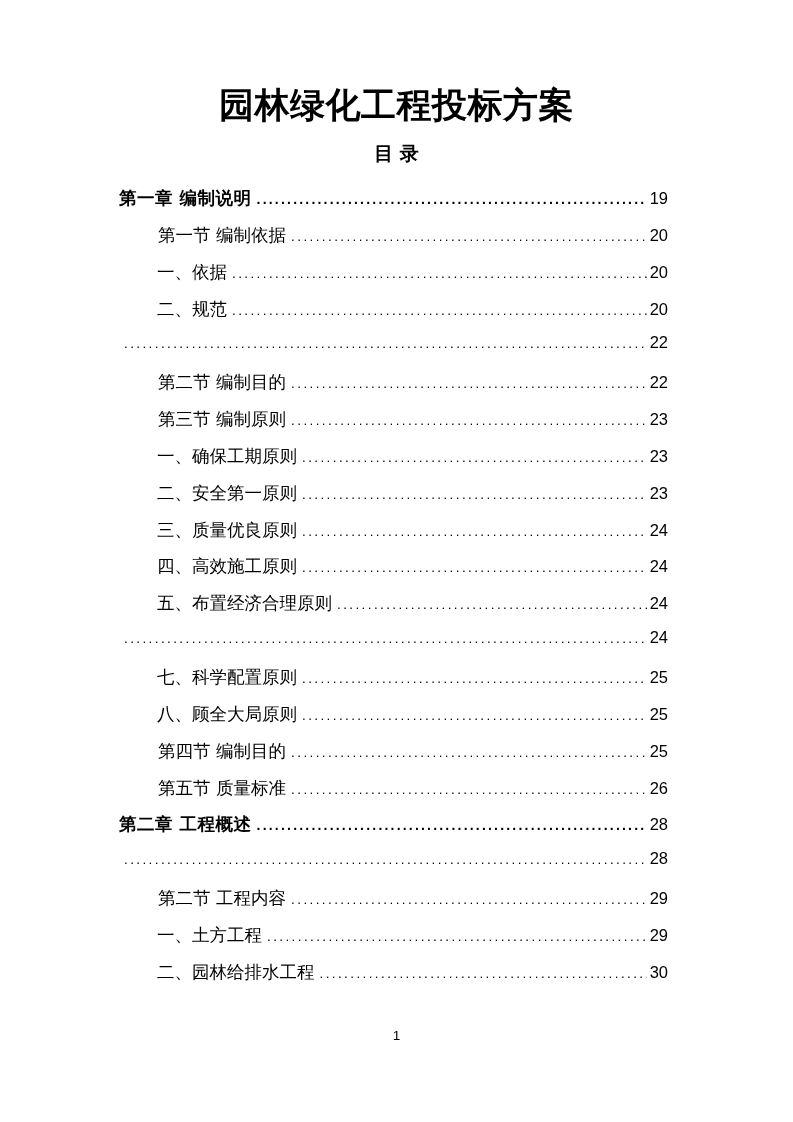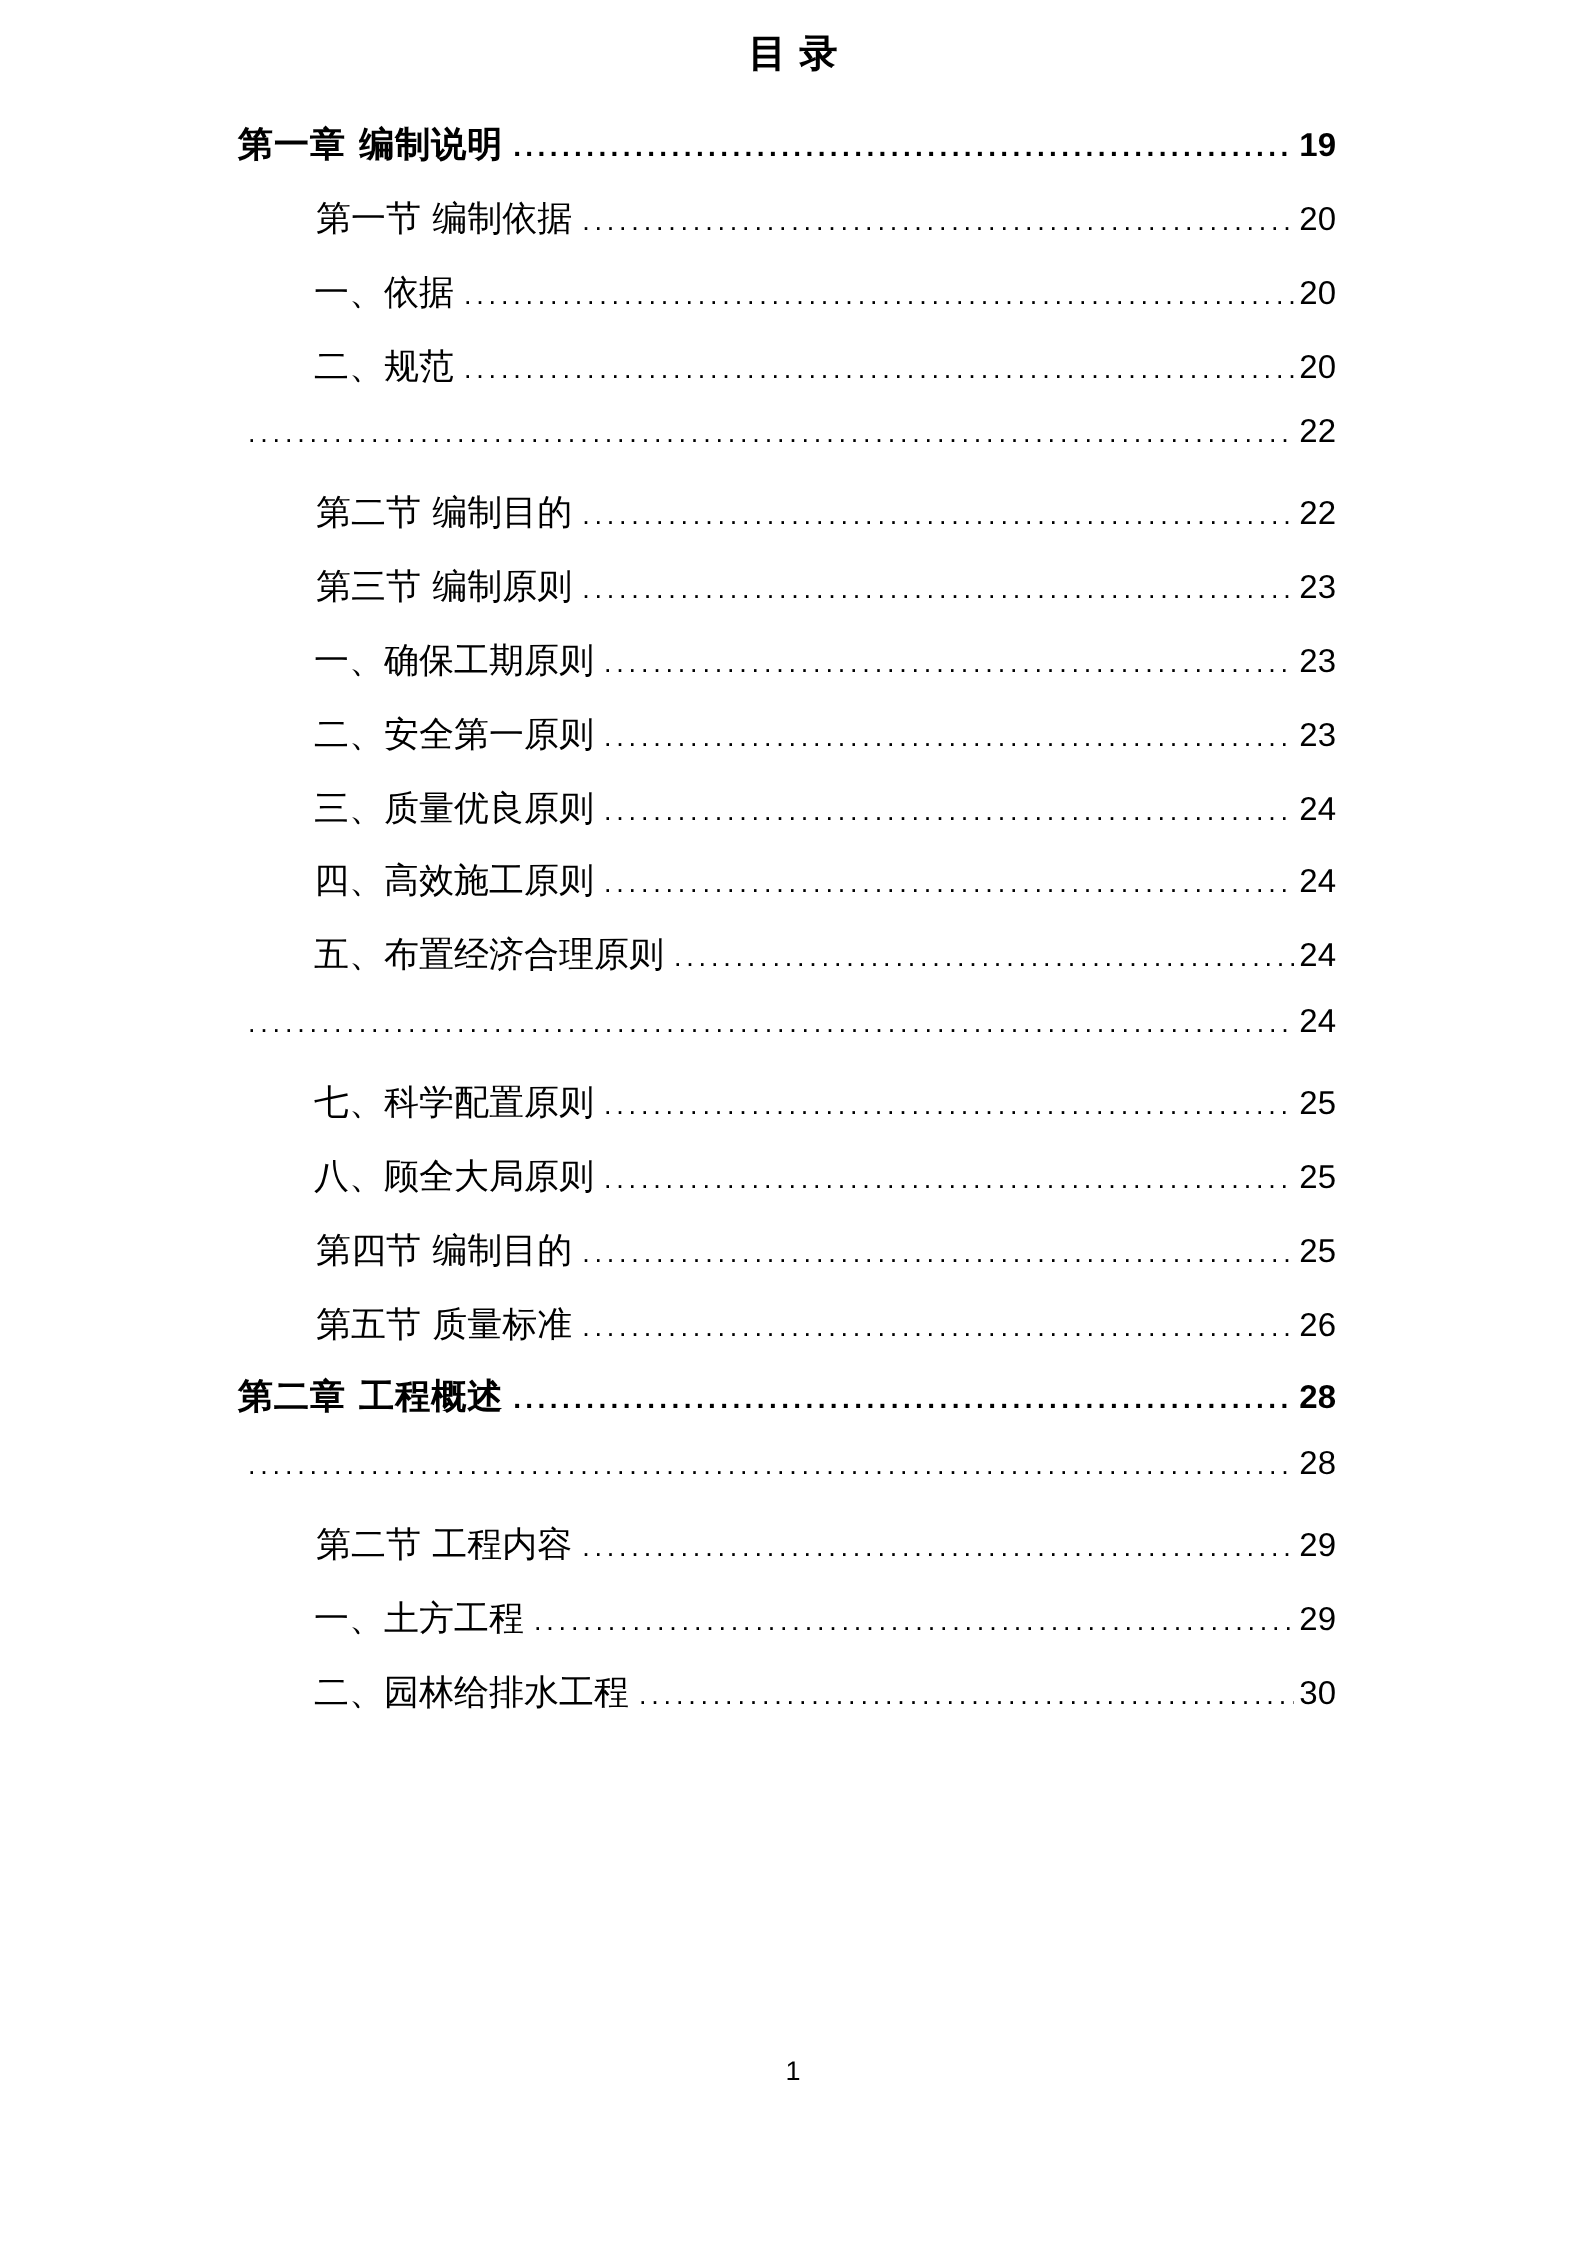"园林绿化工程投标方案" div.doc-title { html: none -> <div>园林绿化工程投标方案</div> }
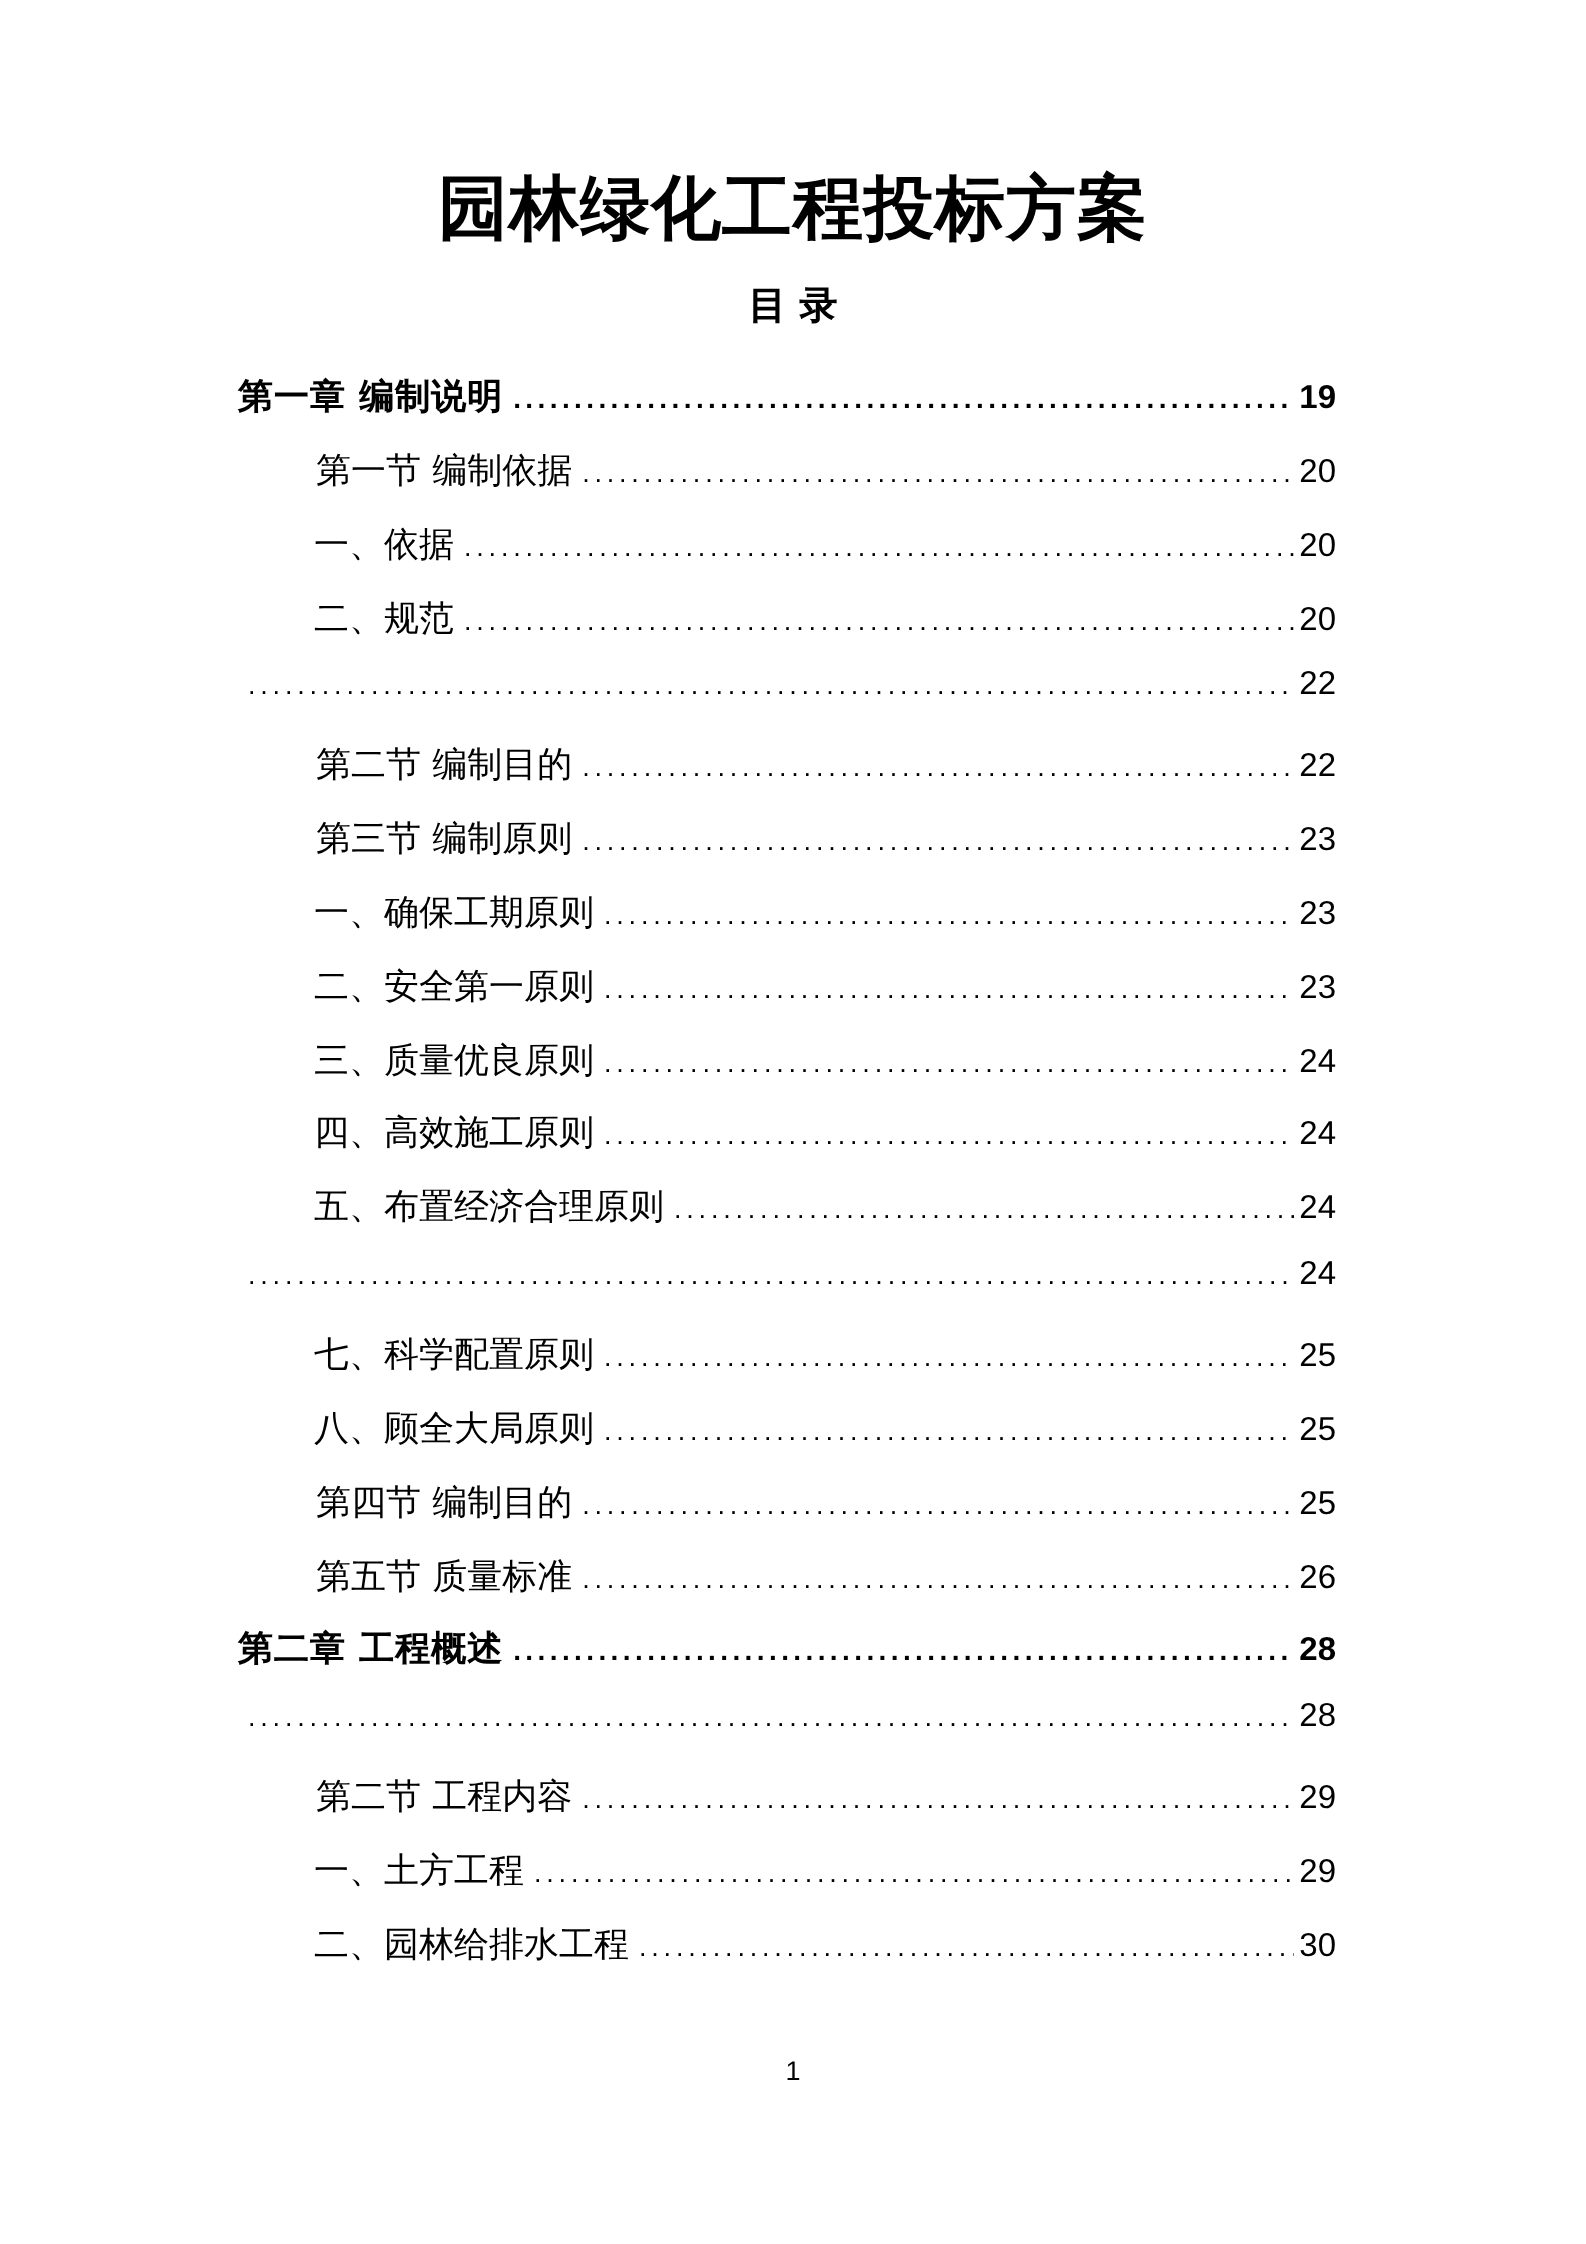"19" .lvl-chapter .toc-page { font-weight: bold -> normal }
